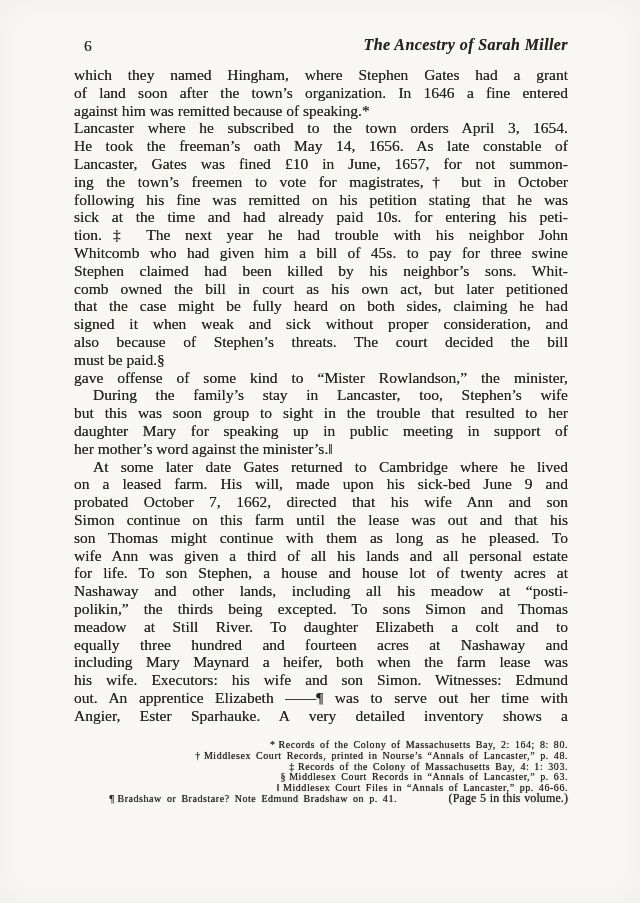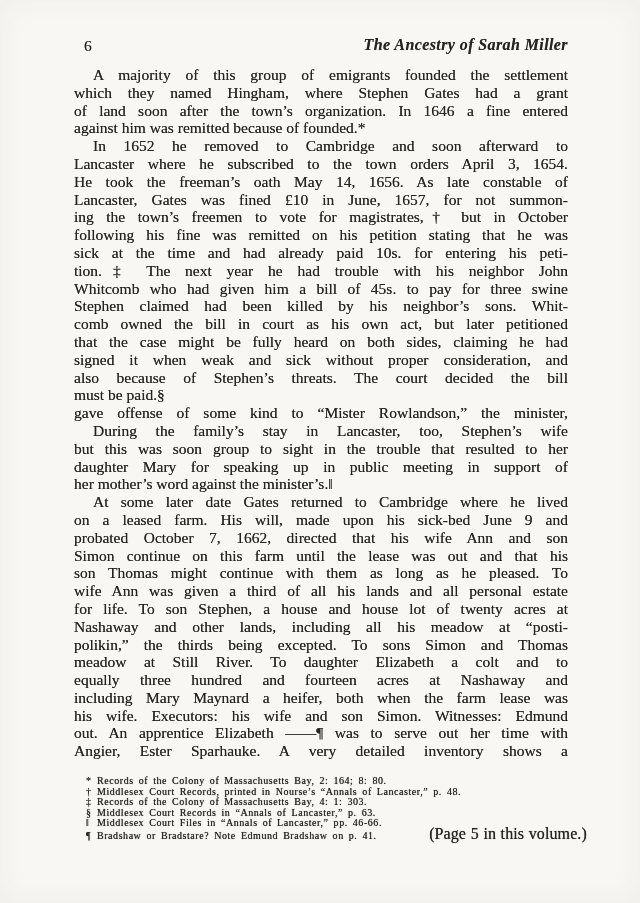"A majority of this group" div.line { html: <div>A majority of this group of emigrants founded the settlement</div> -> none }
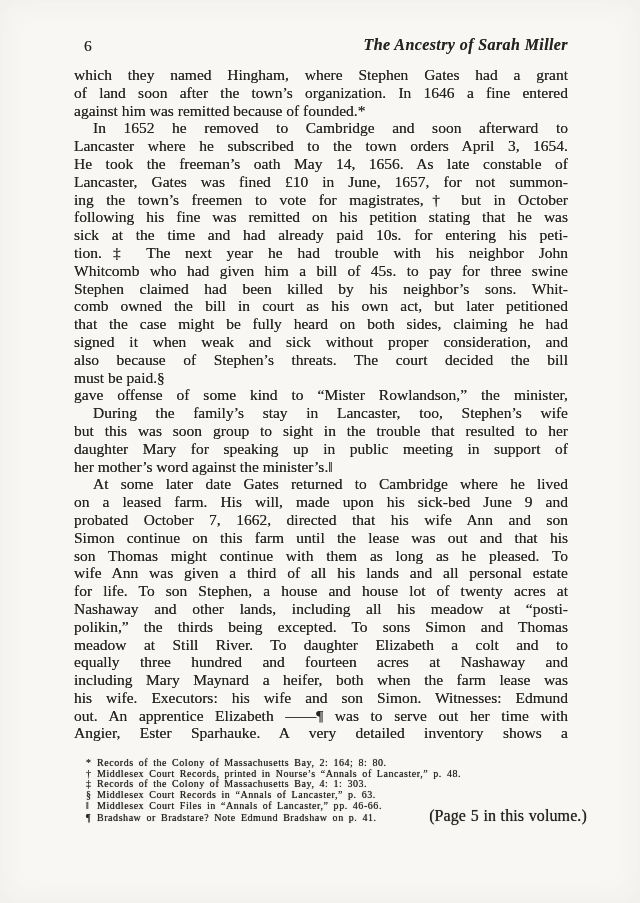"against him was remitted because" div.line { text: founded -> speaking }
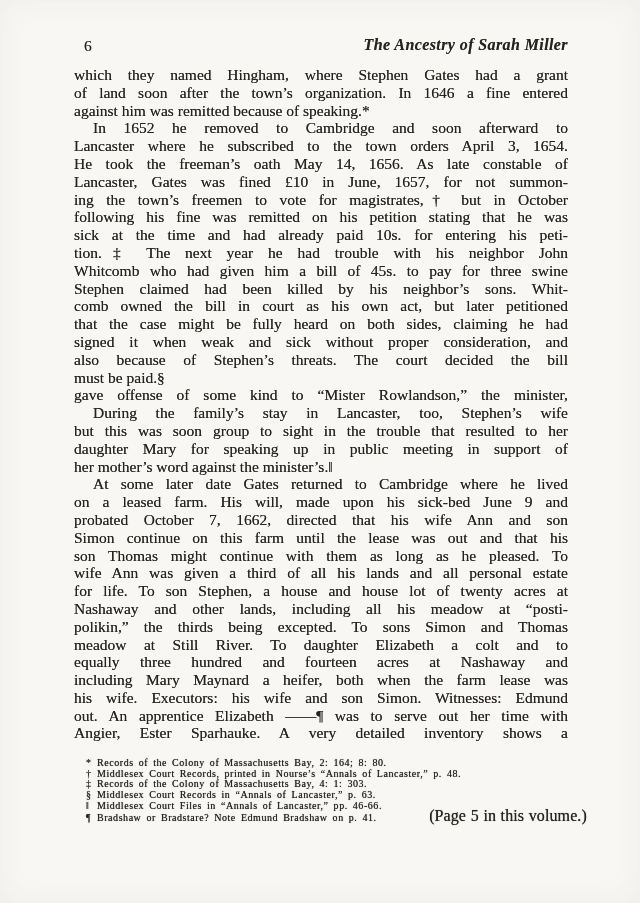"In 1652 he removed to" div.line { html: <div>In 1652 he removed to Cambridge and soon afterward to</div> -> none }
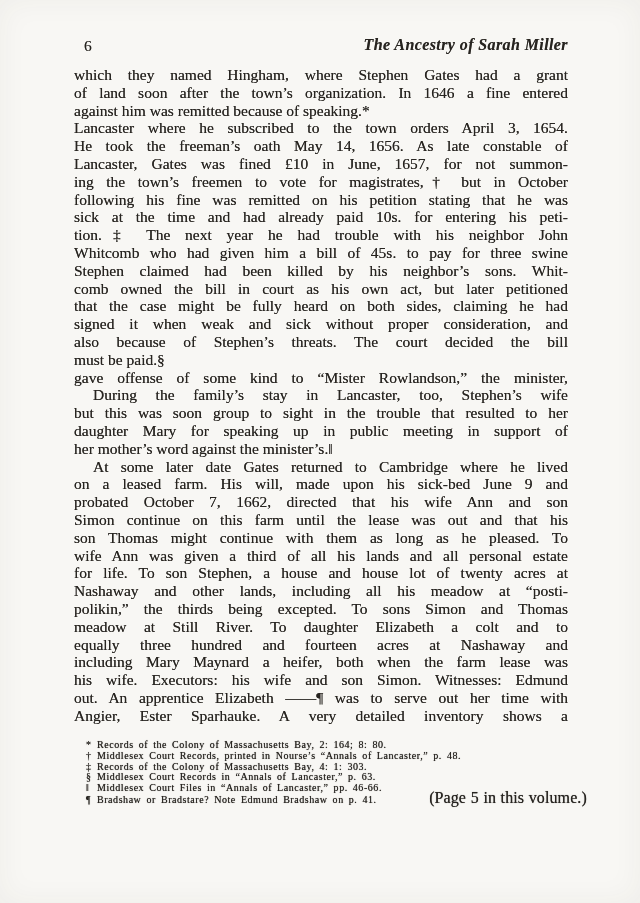"* Records of the Colony" .footnotes { text-align: none -> right }
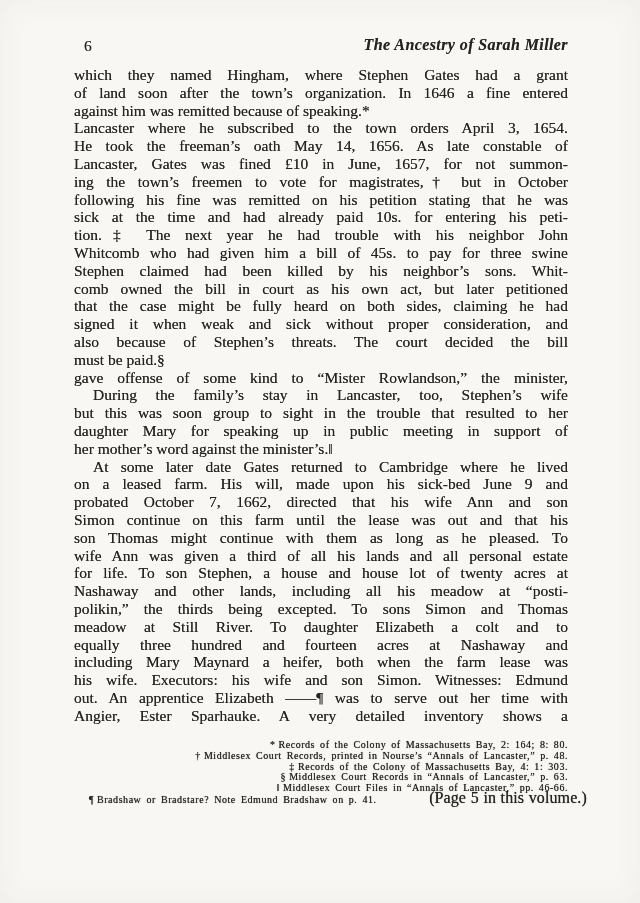"(Page 5 in this volume.)" .fn-suffix { font-size: 16px -> 12px }
